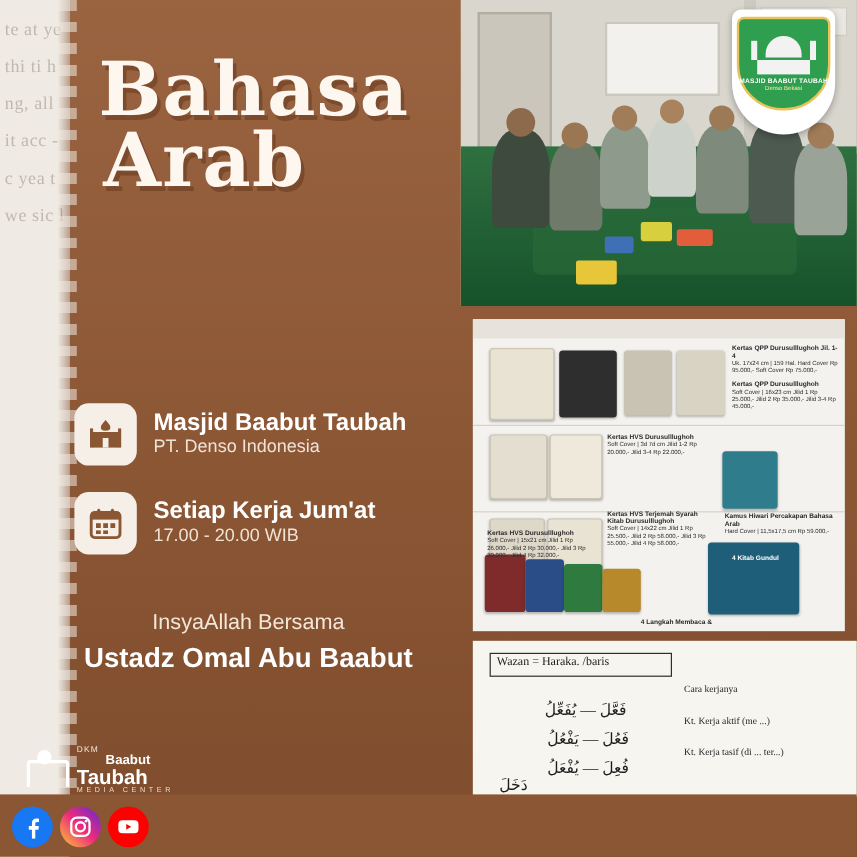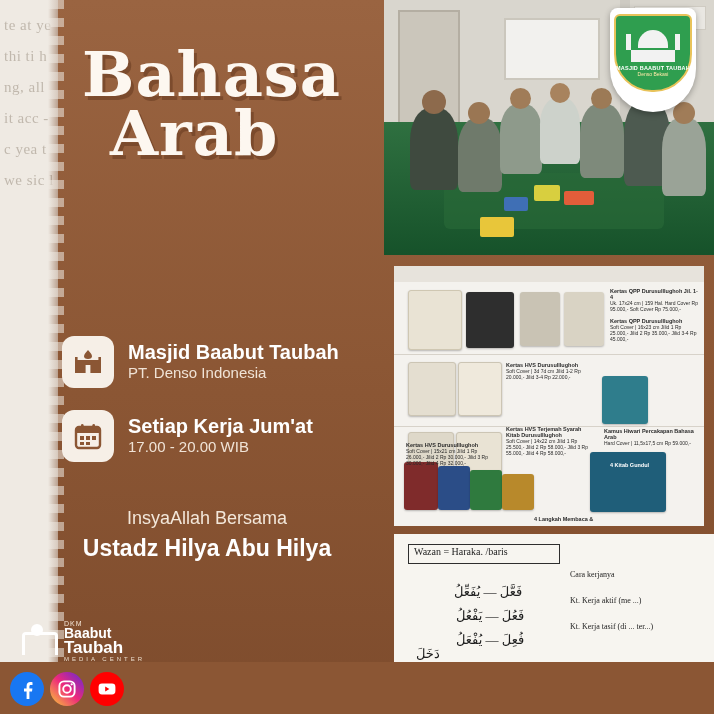"Arab" .hl3 { margin-left: 38px -> 14px }
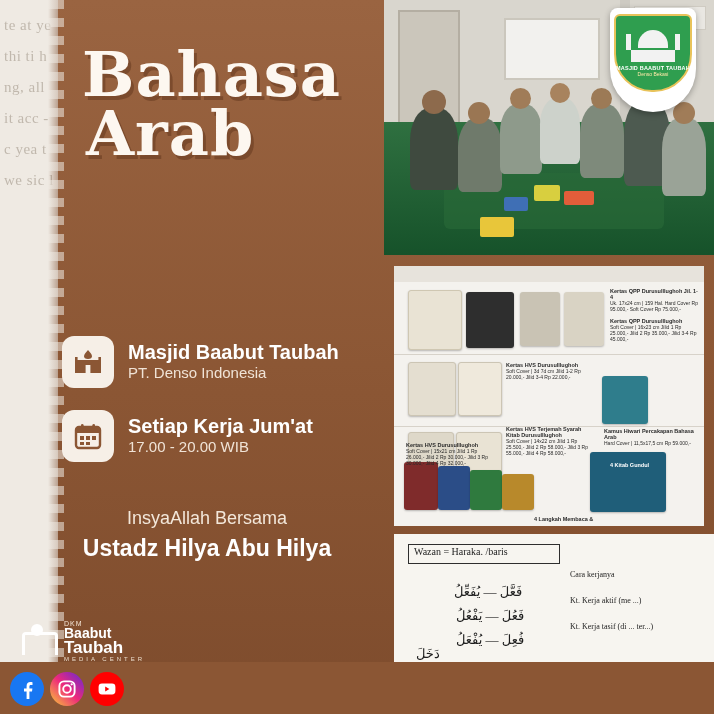"Ustadz Hilya Abu Hilya" div.ustadz { text: Hilya Abu Hilya -> Omal Abu Baabut }
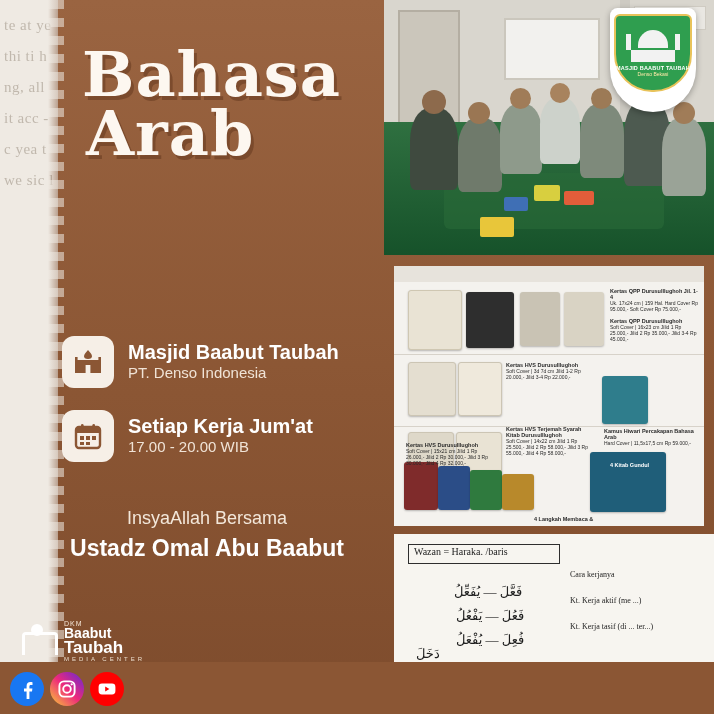"Baabut" .dkm-txt .n1 { font-size: 14px -> 11px; margin-left: none -> 24px }
